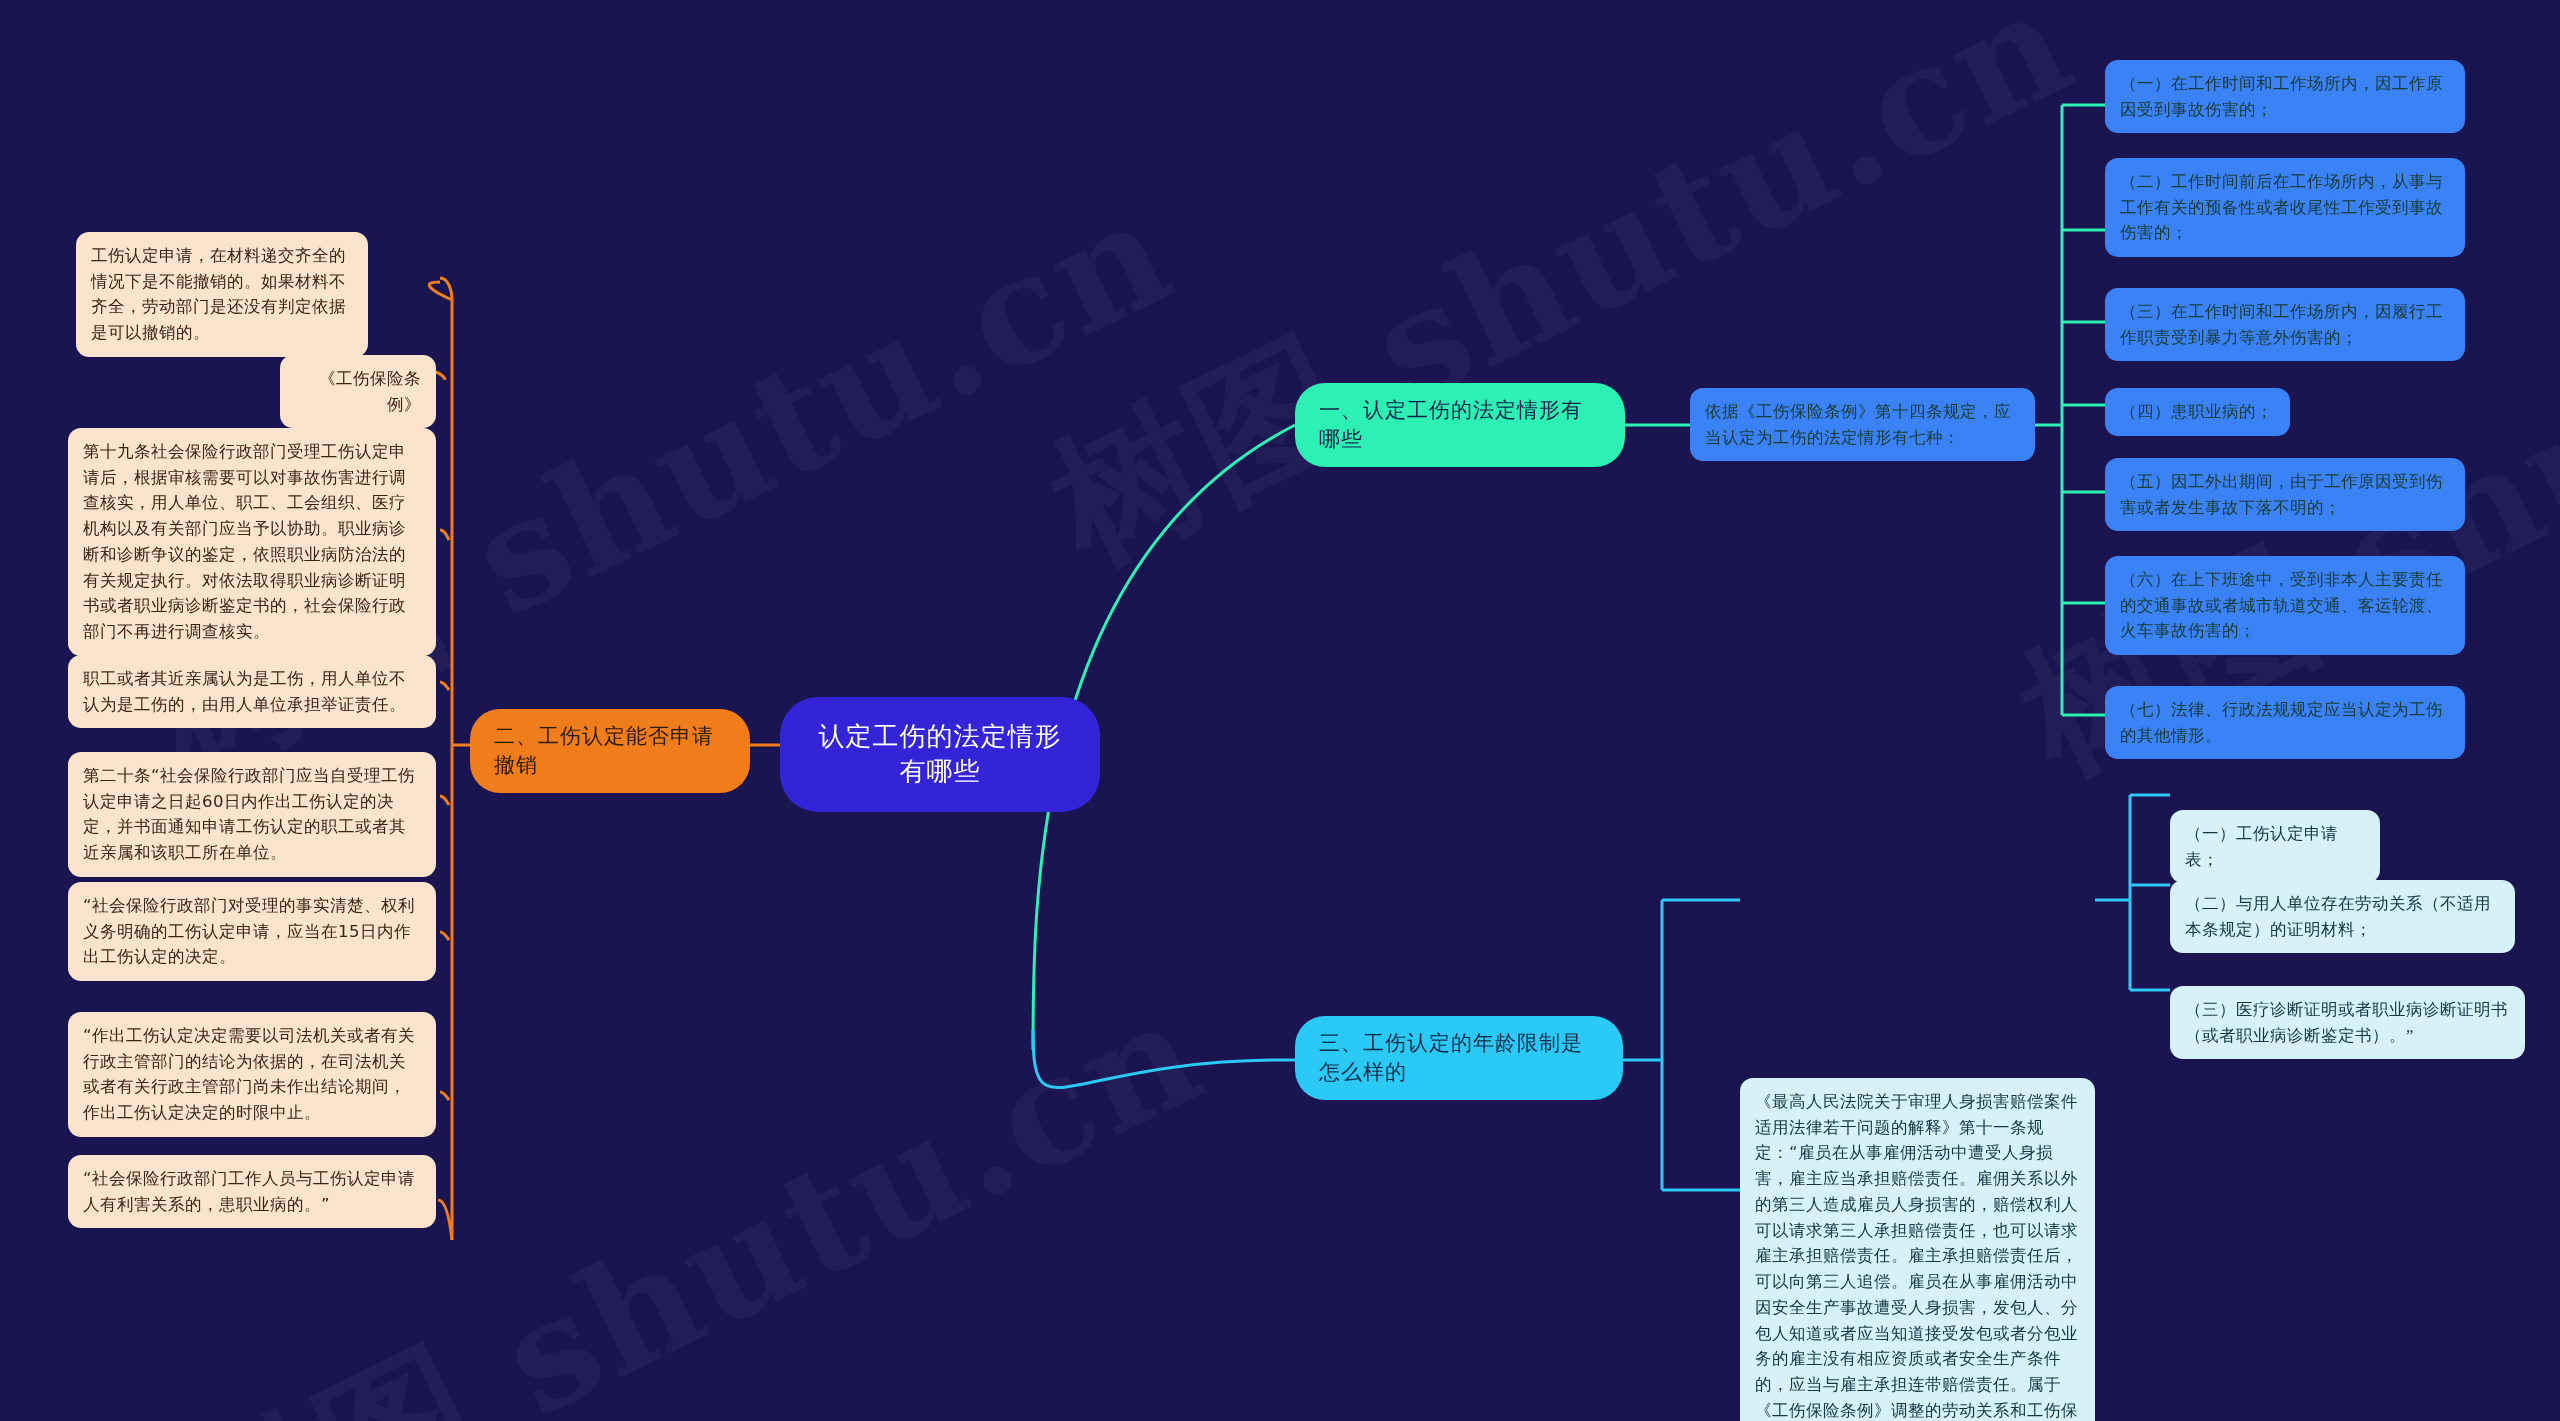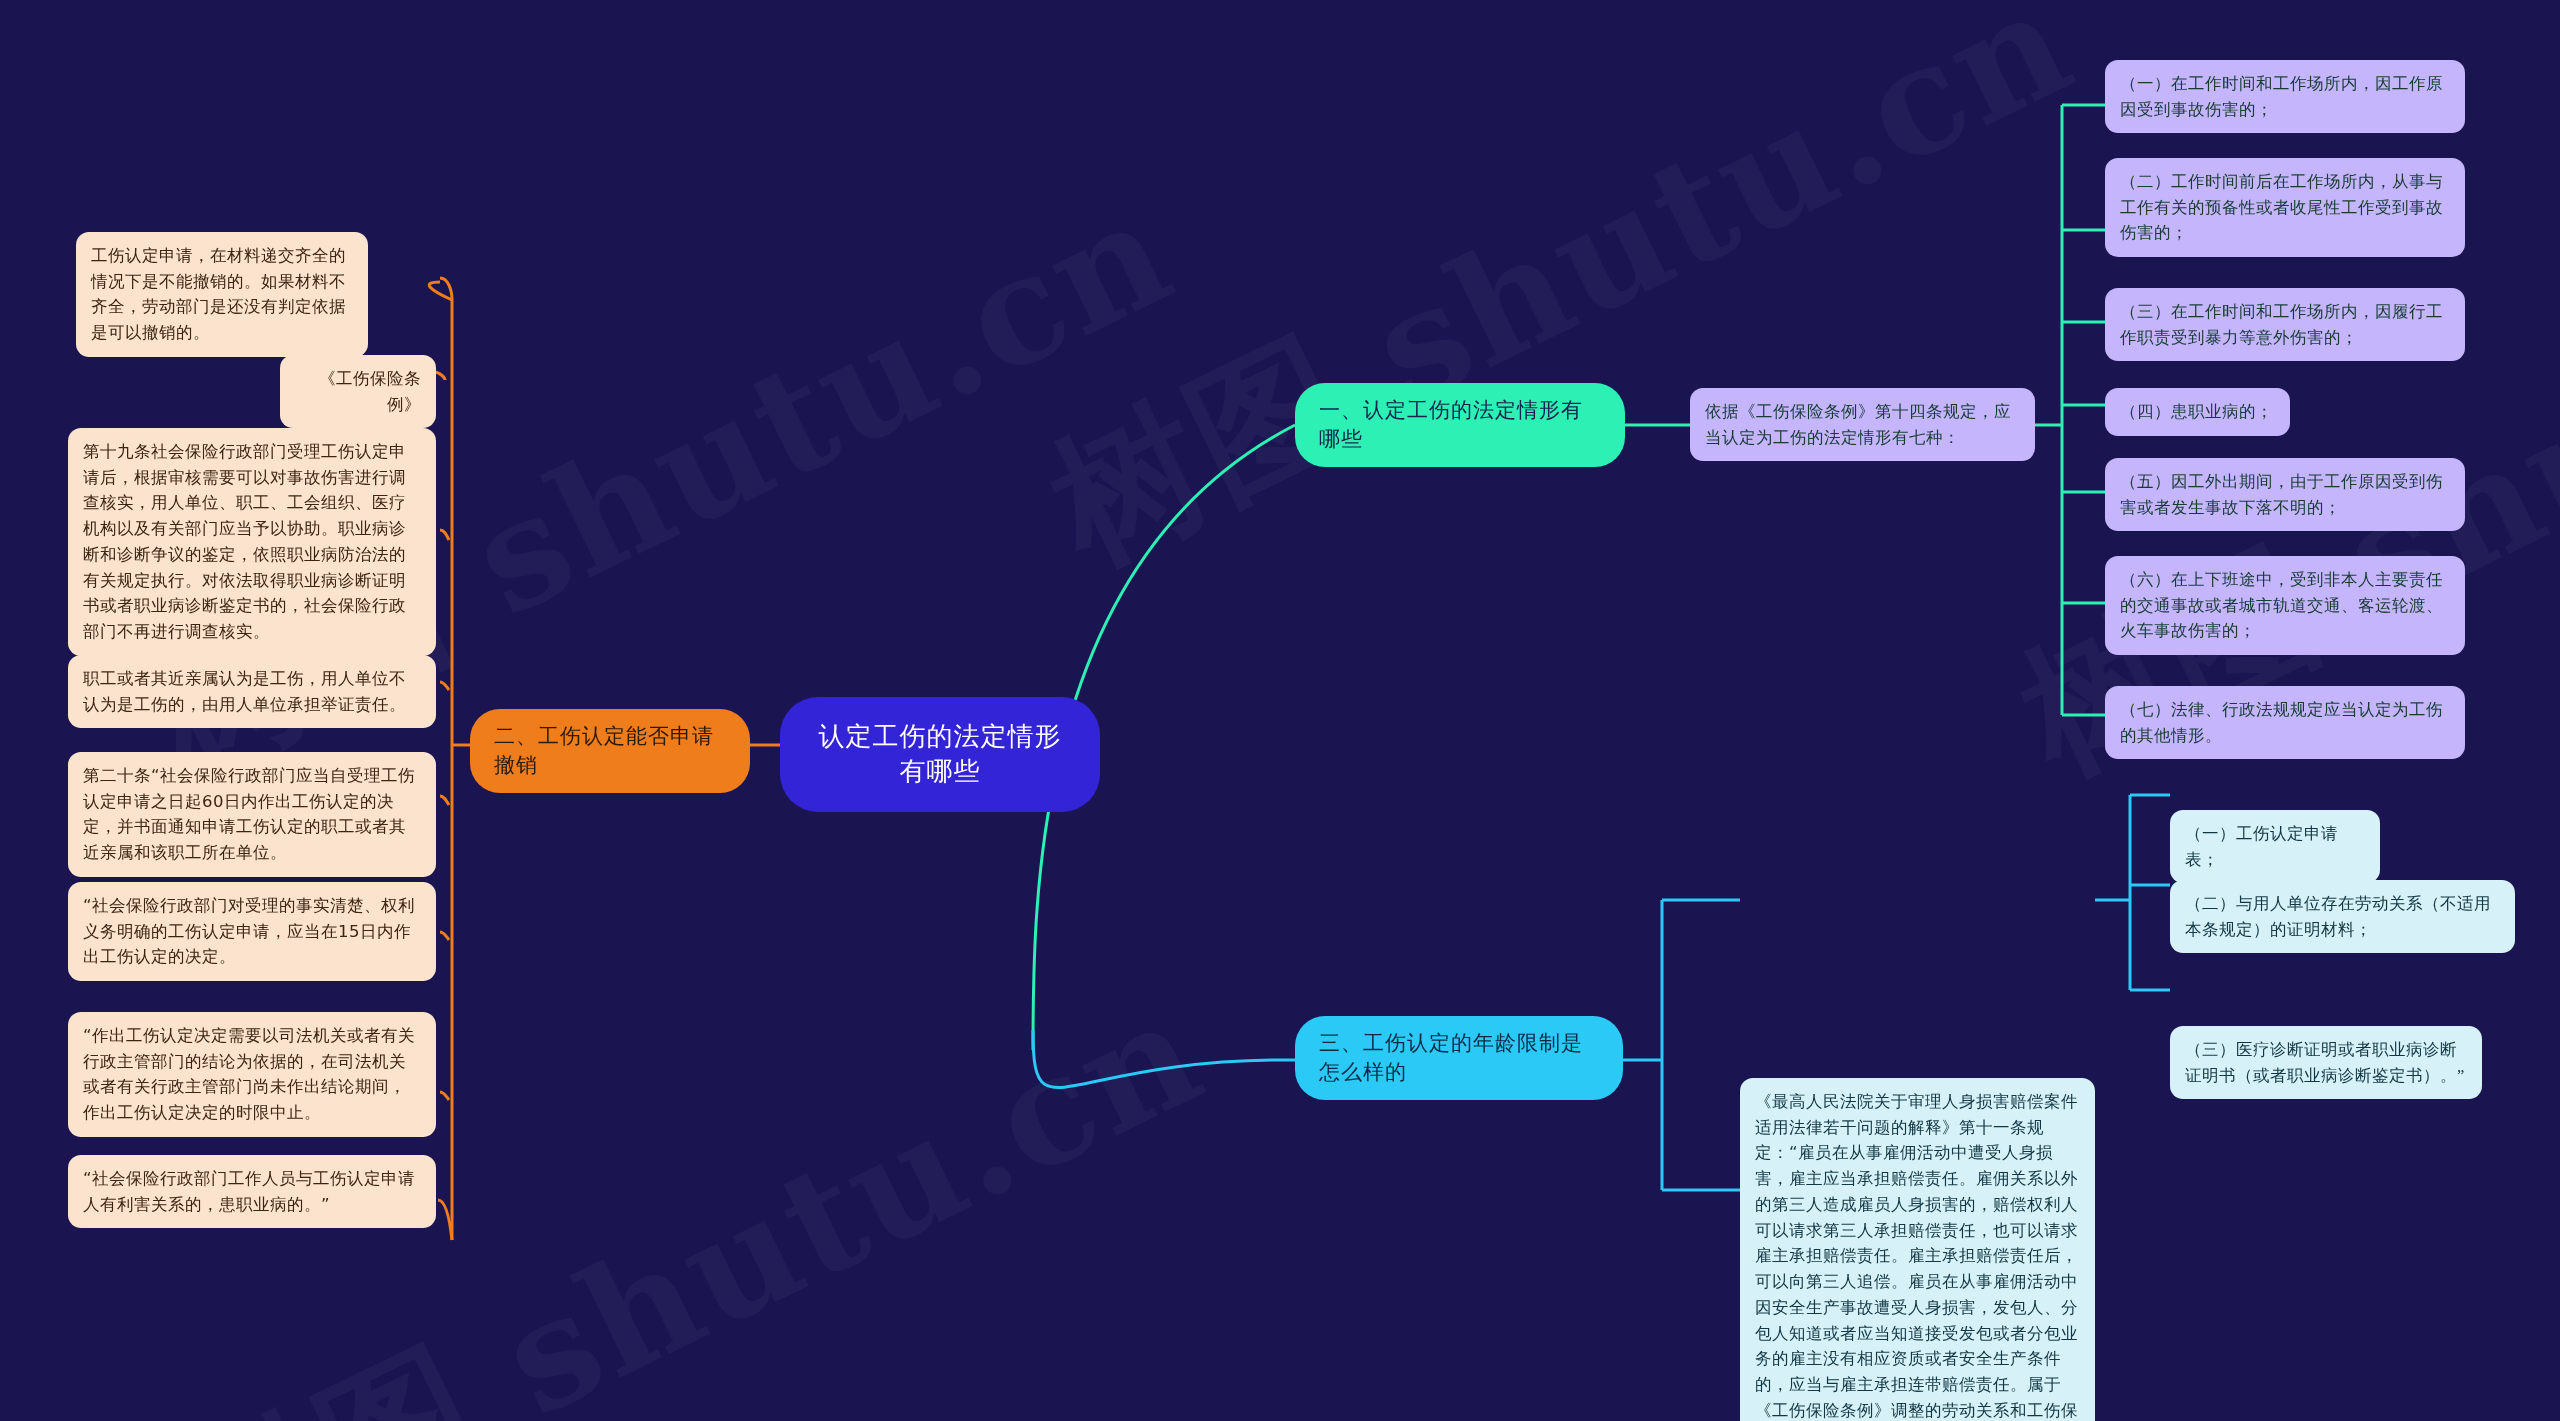"（一）在工作时间和工作场所内，因工作原因受到事故伤害的；" .mint { background: #c4b5fd -> #3b82f6 }
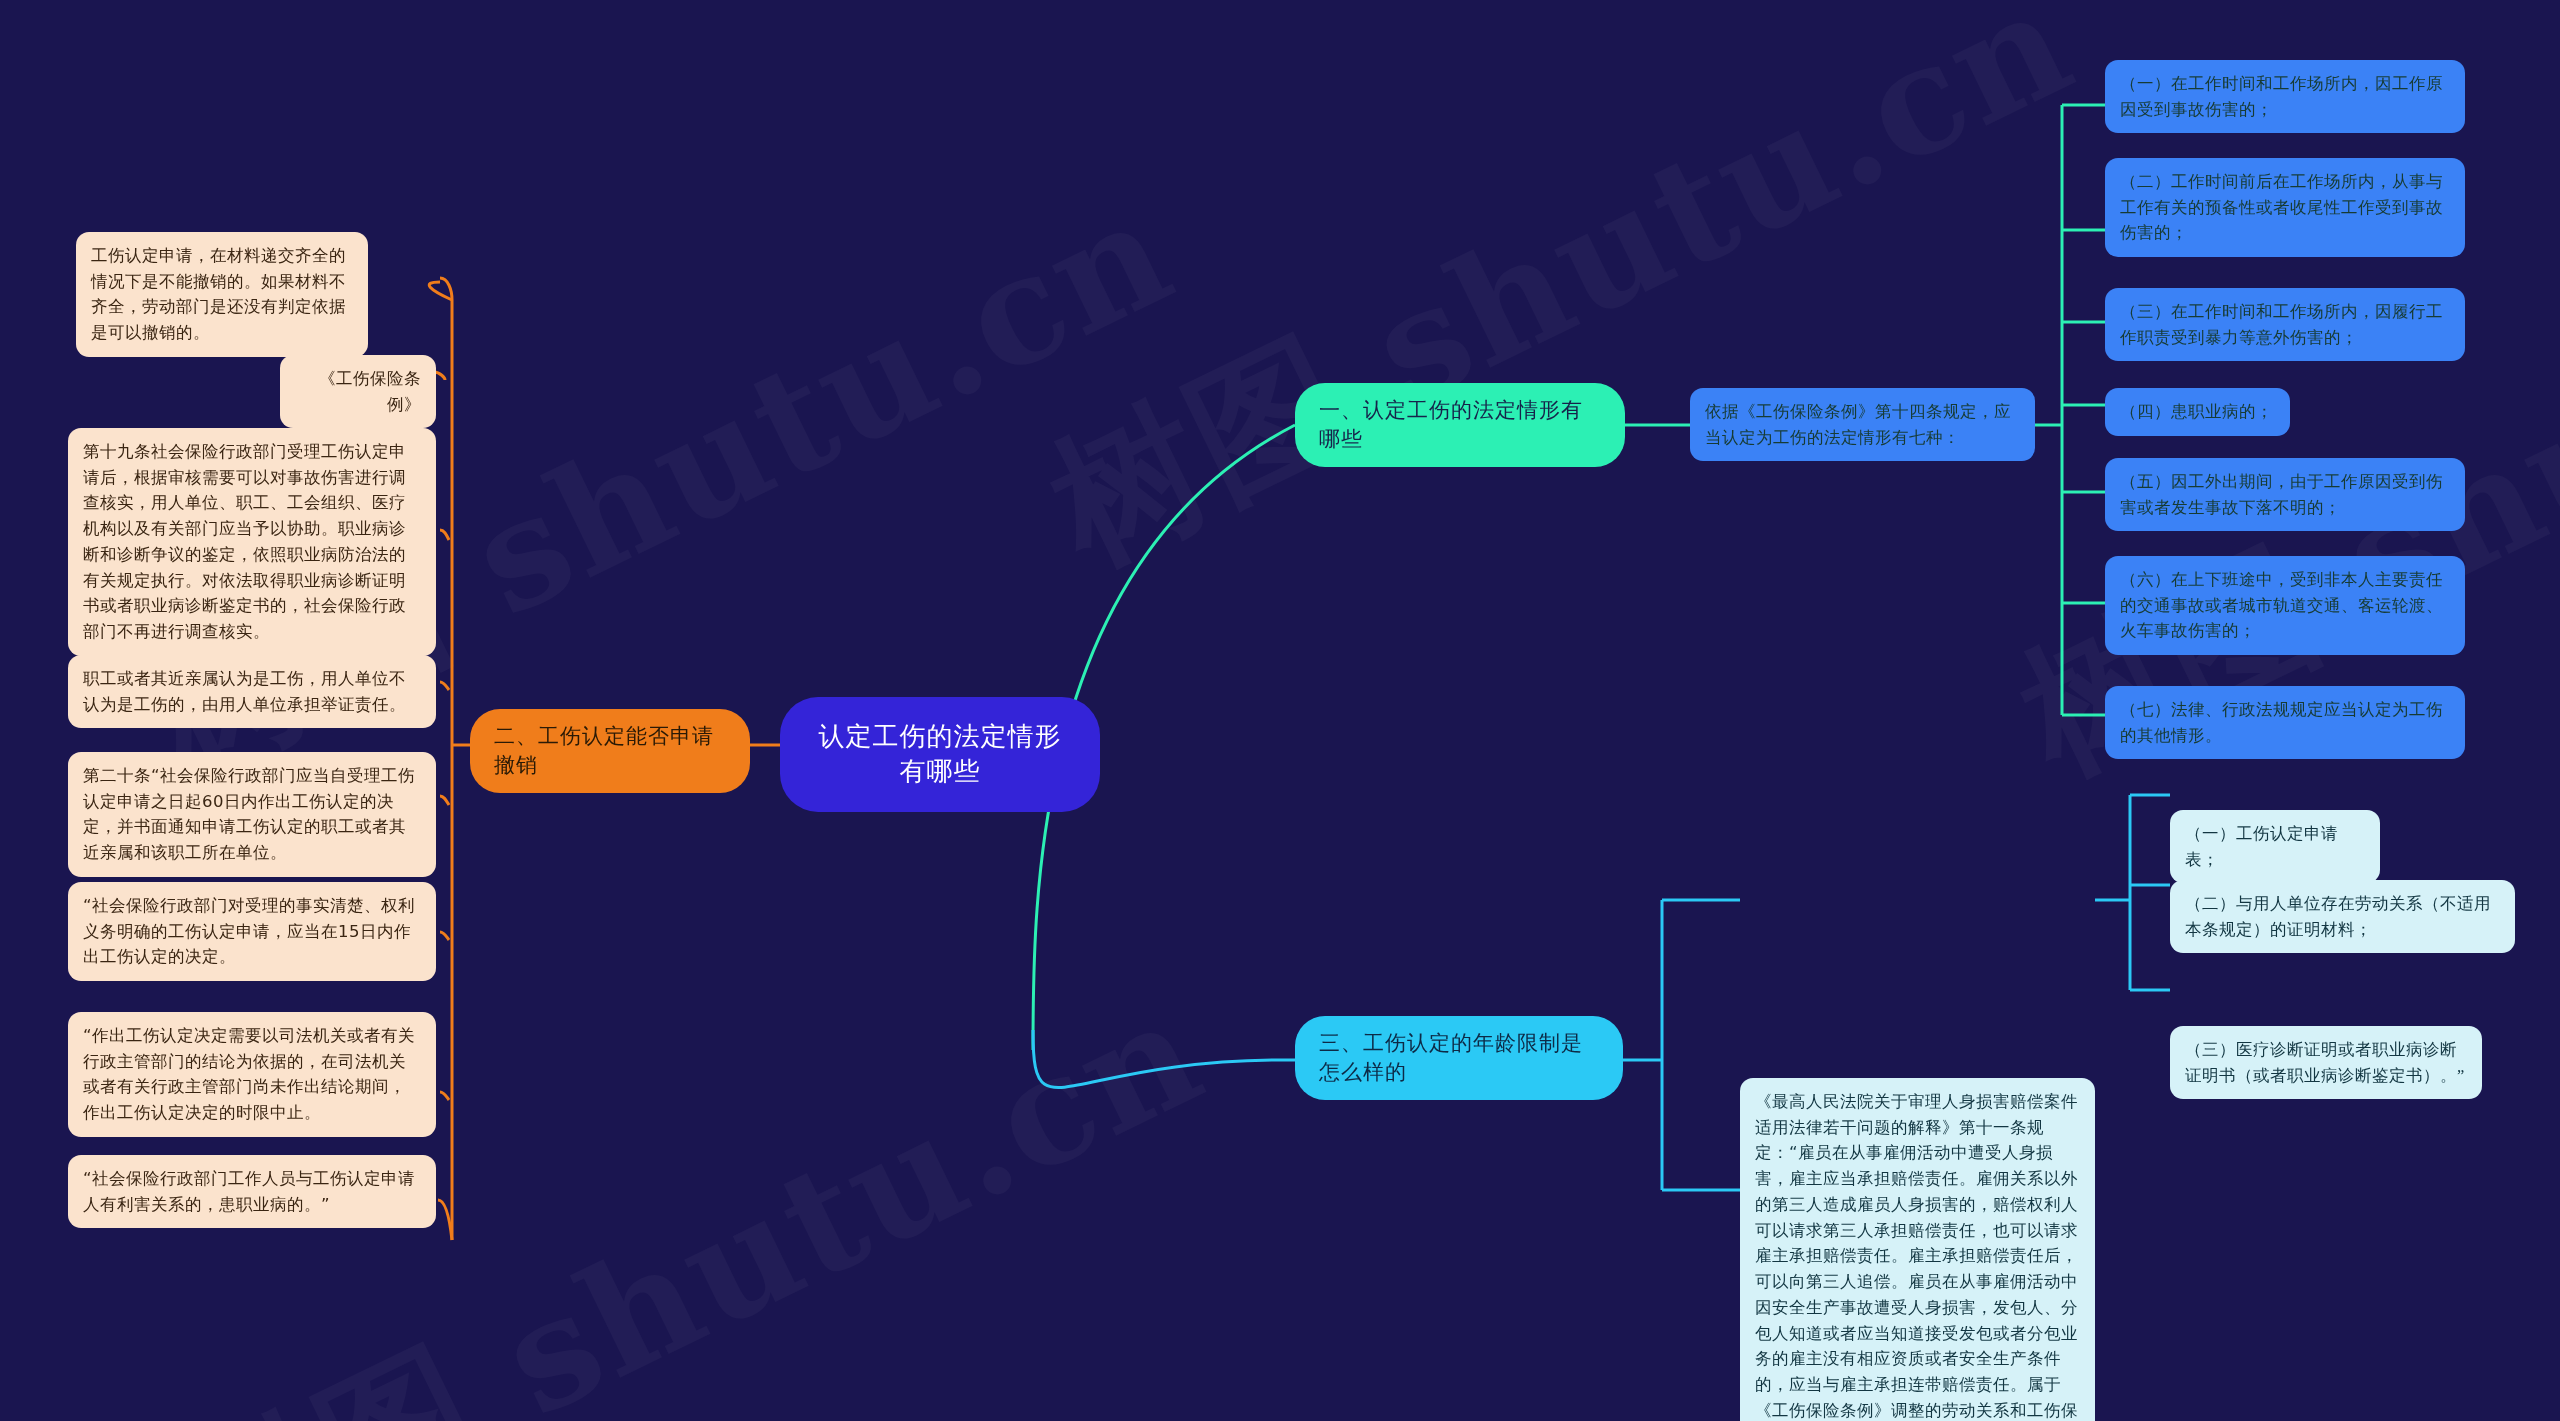"（三）医疗诊断证明或者职业病诊断证明书（或者职业病诊断鉴定书）。”" div.node { top: 992px -> 952px; width: 312px -> 355px }
